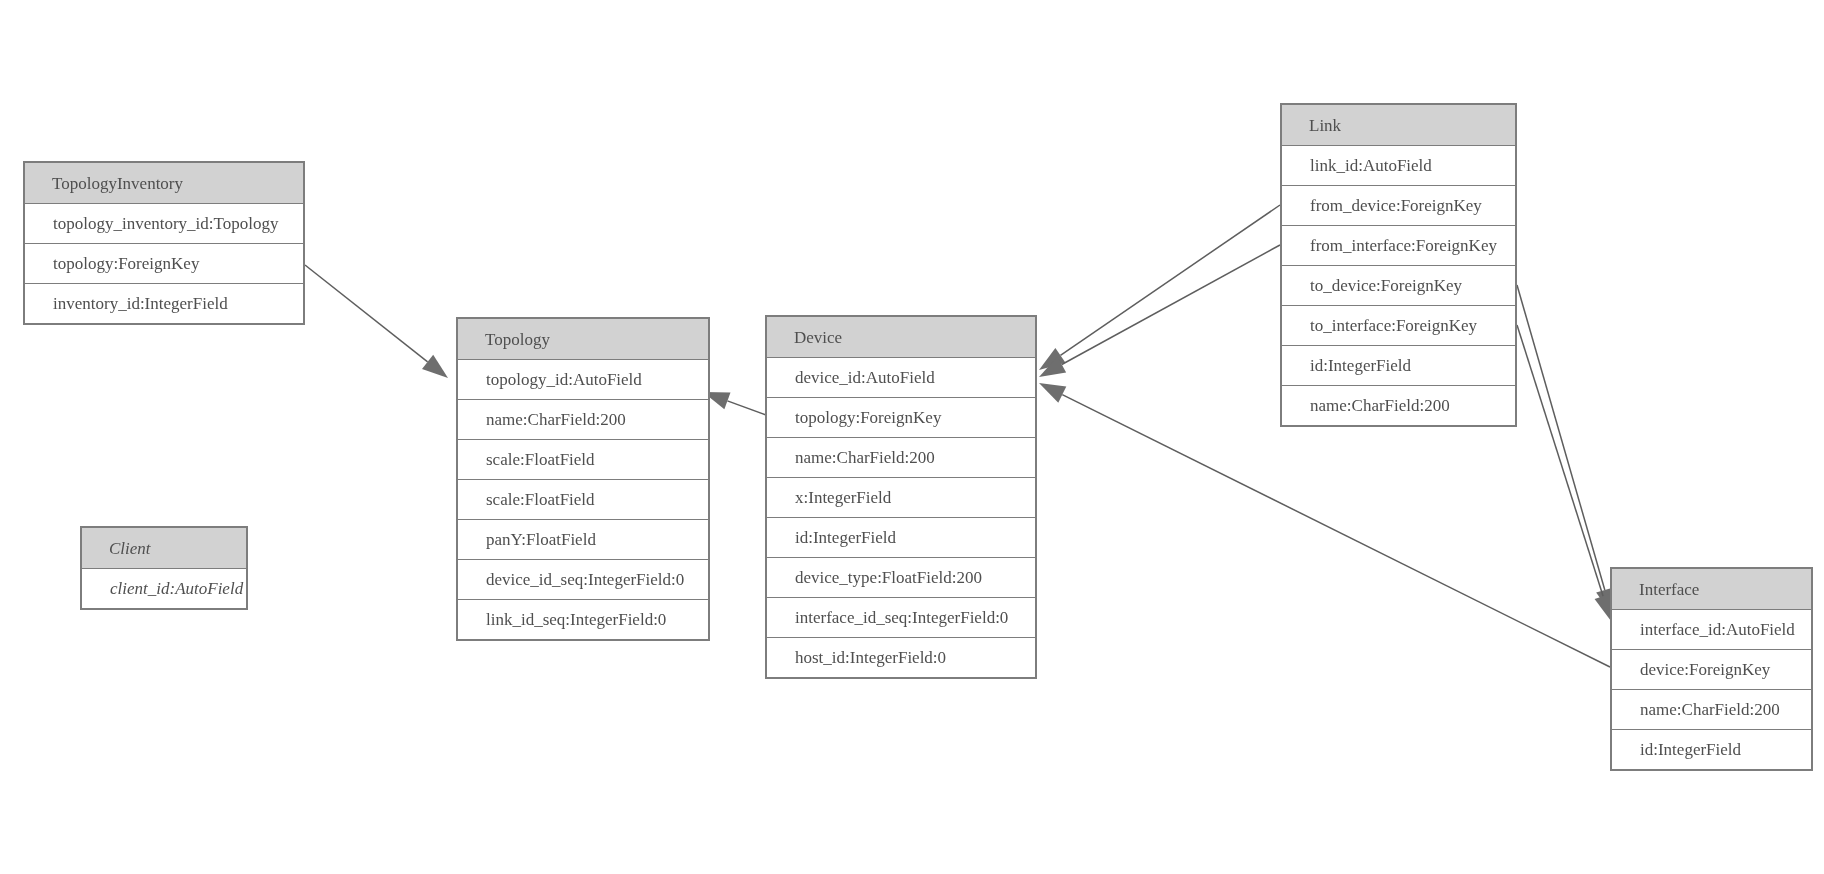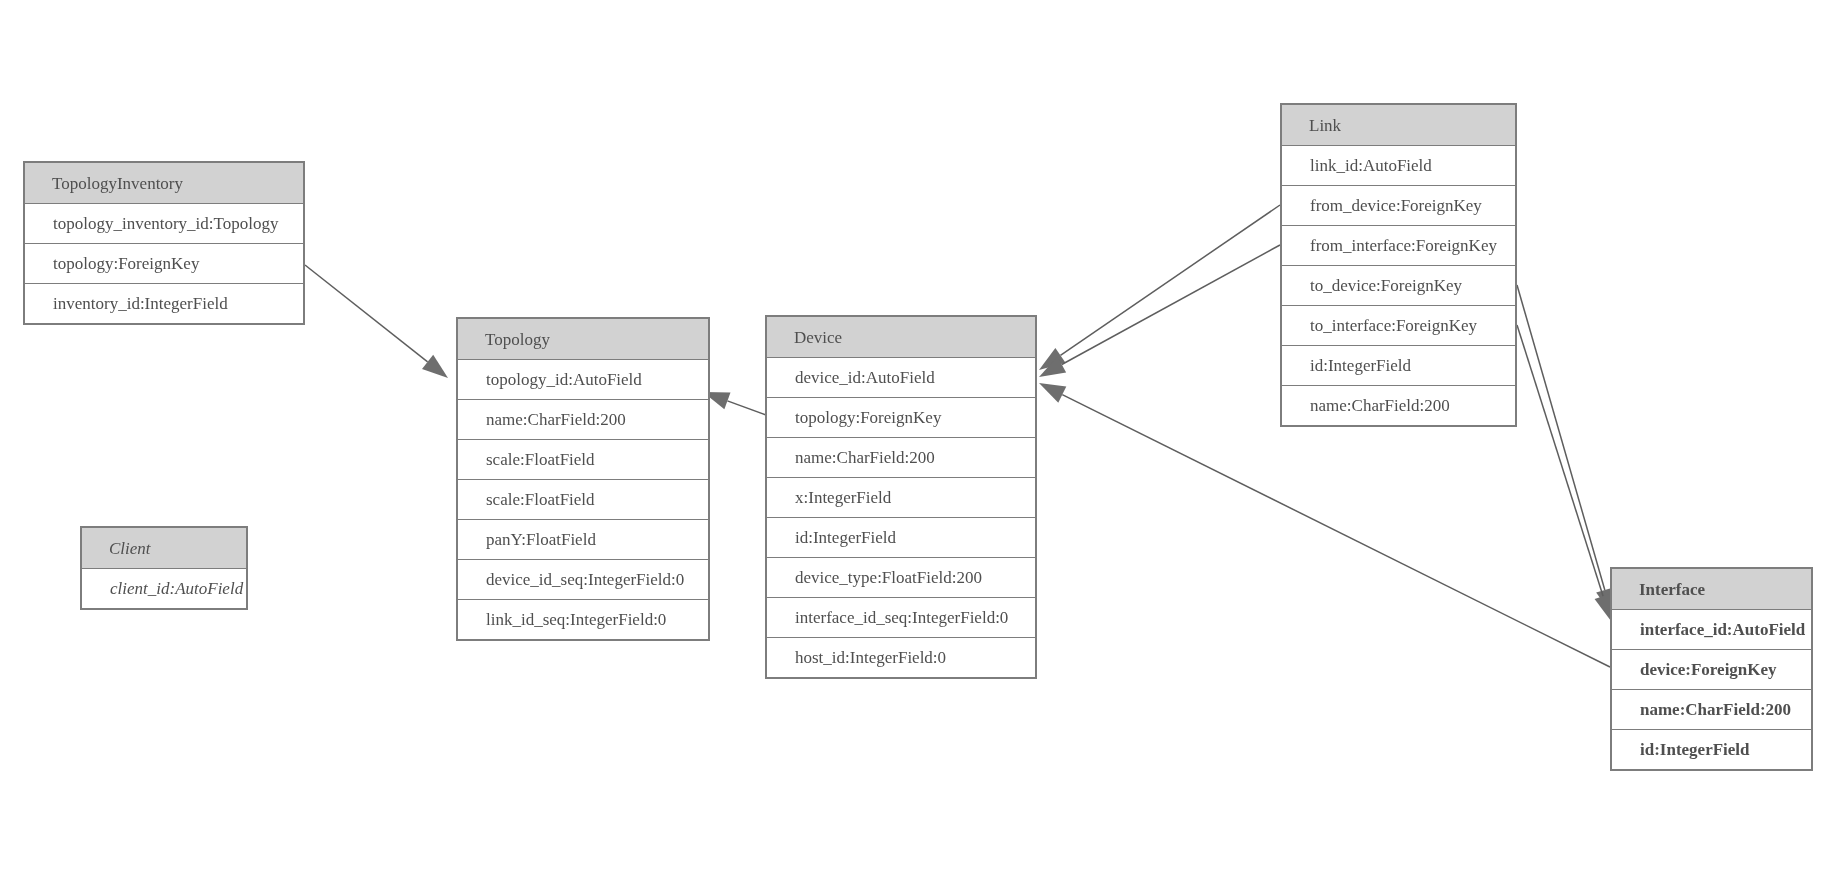"Interface" div.entity { font-weight: bold -> none }
